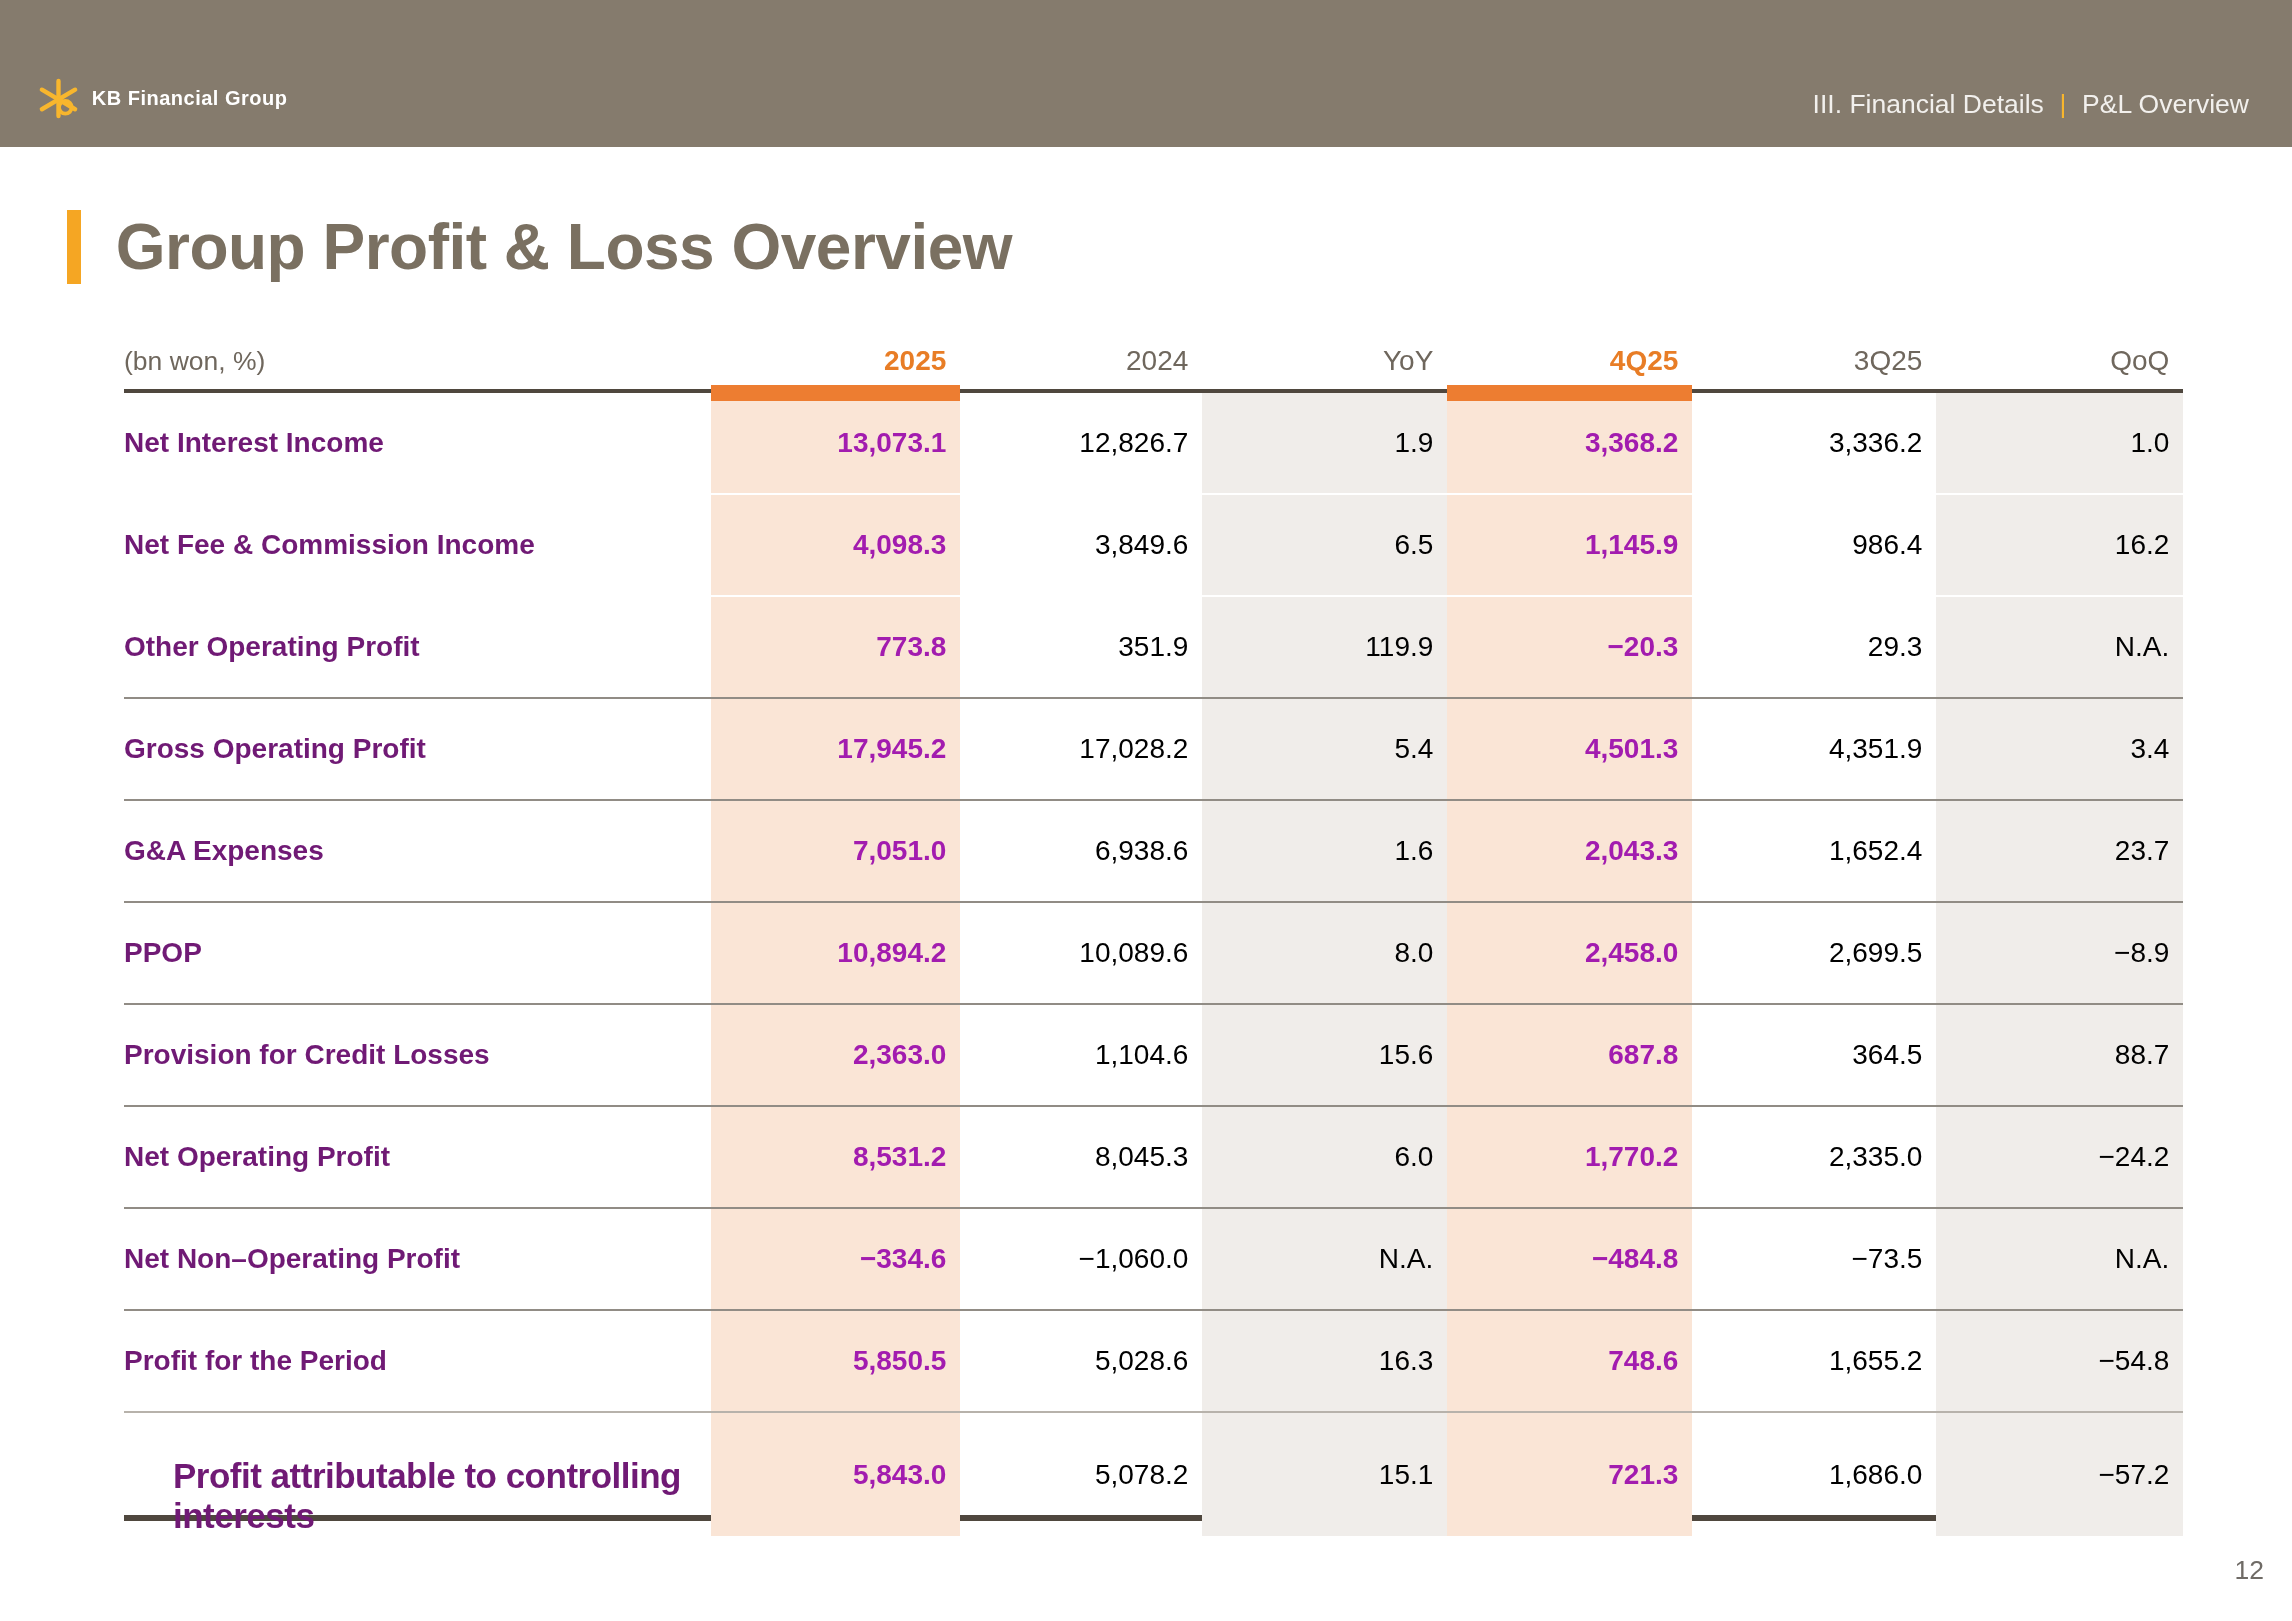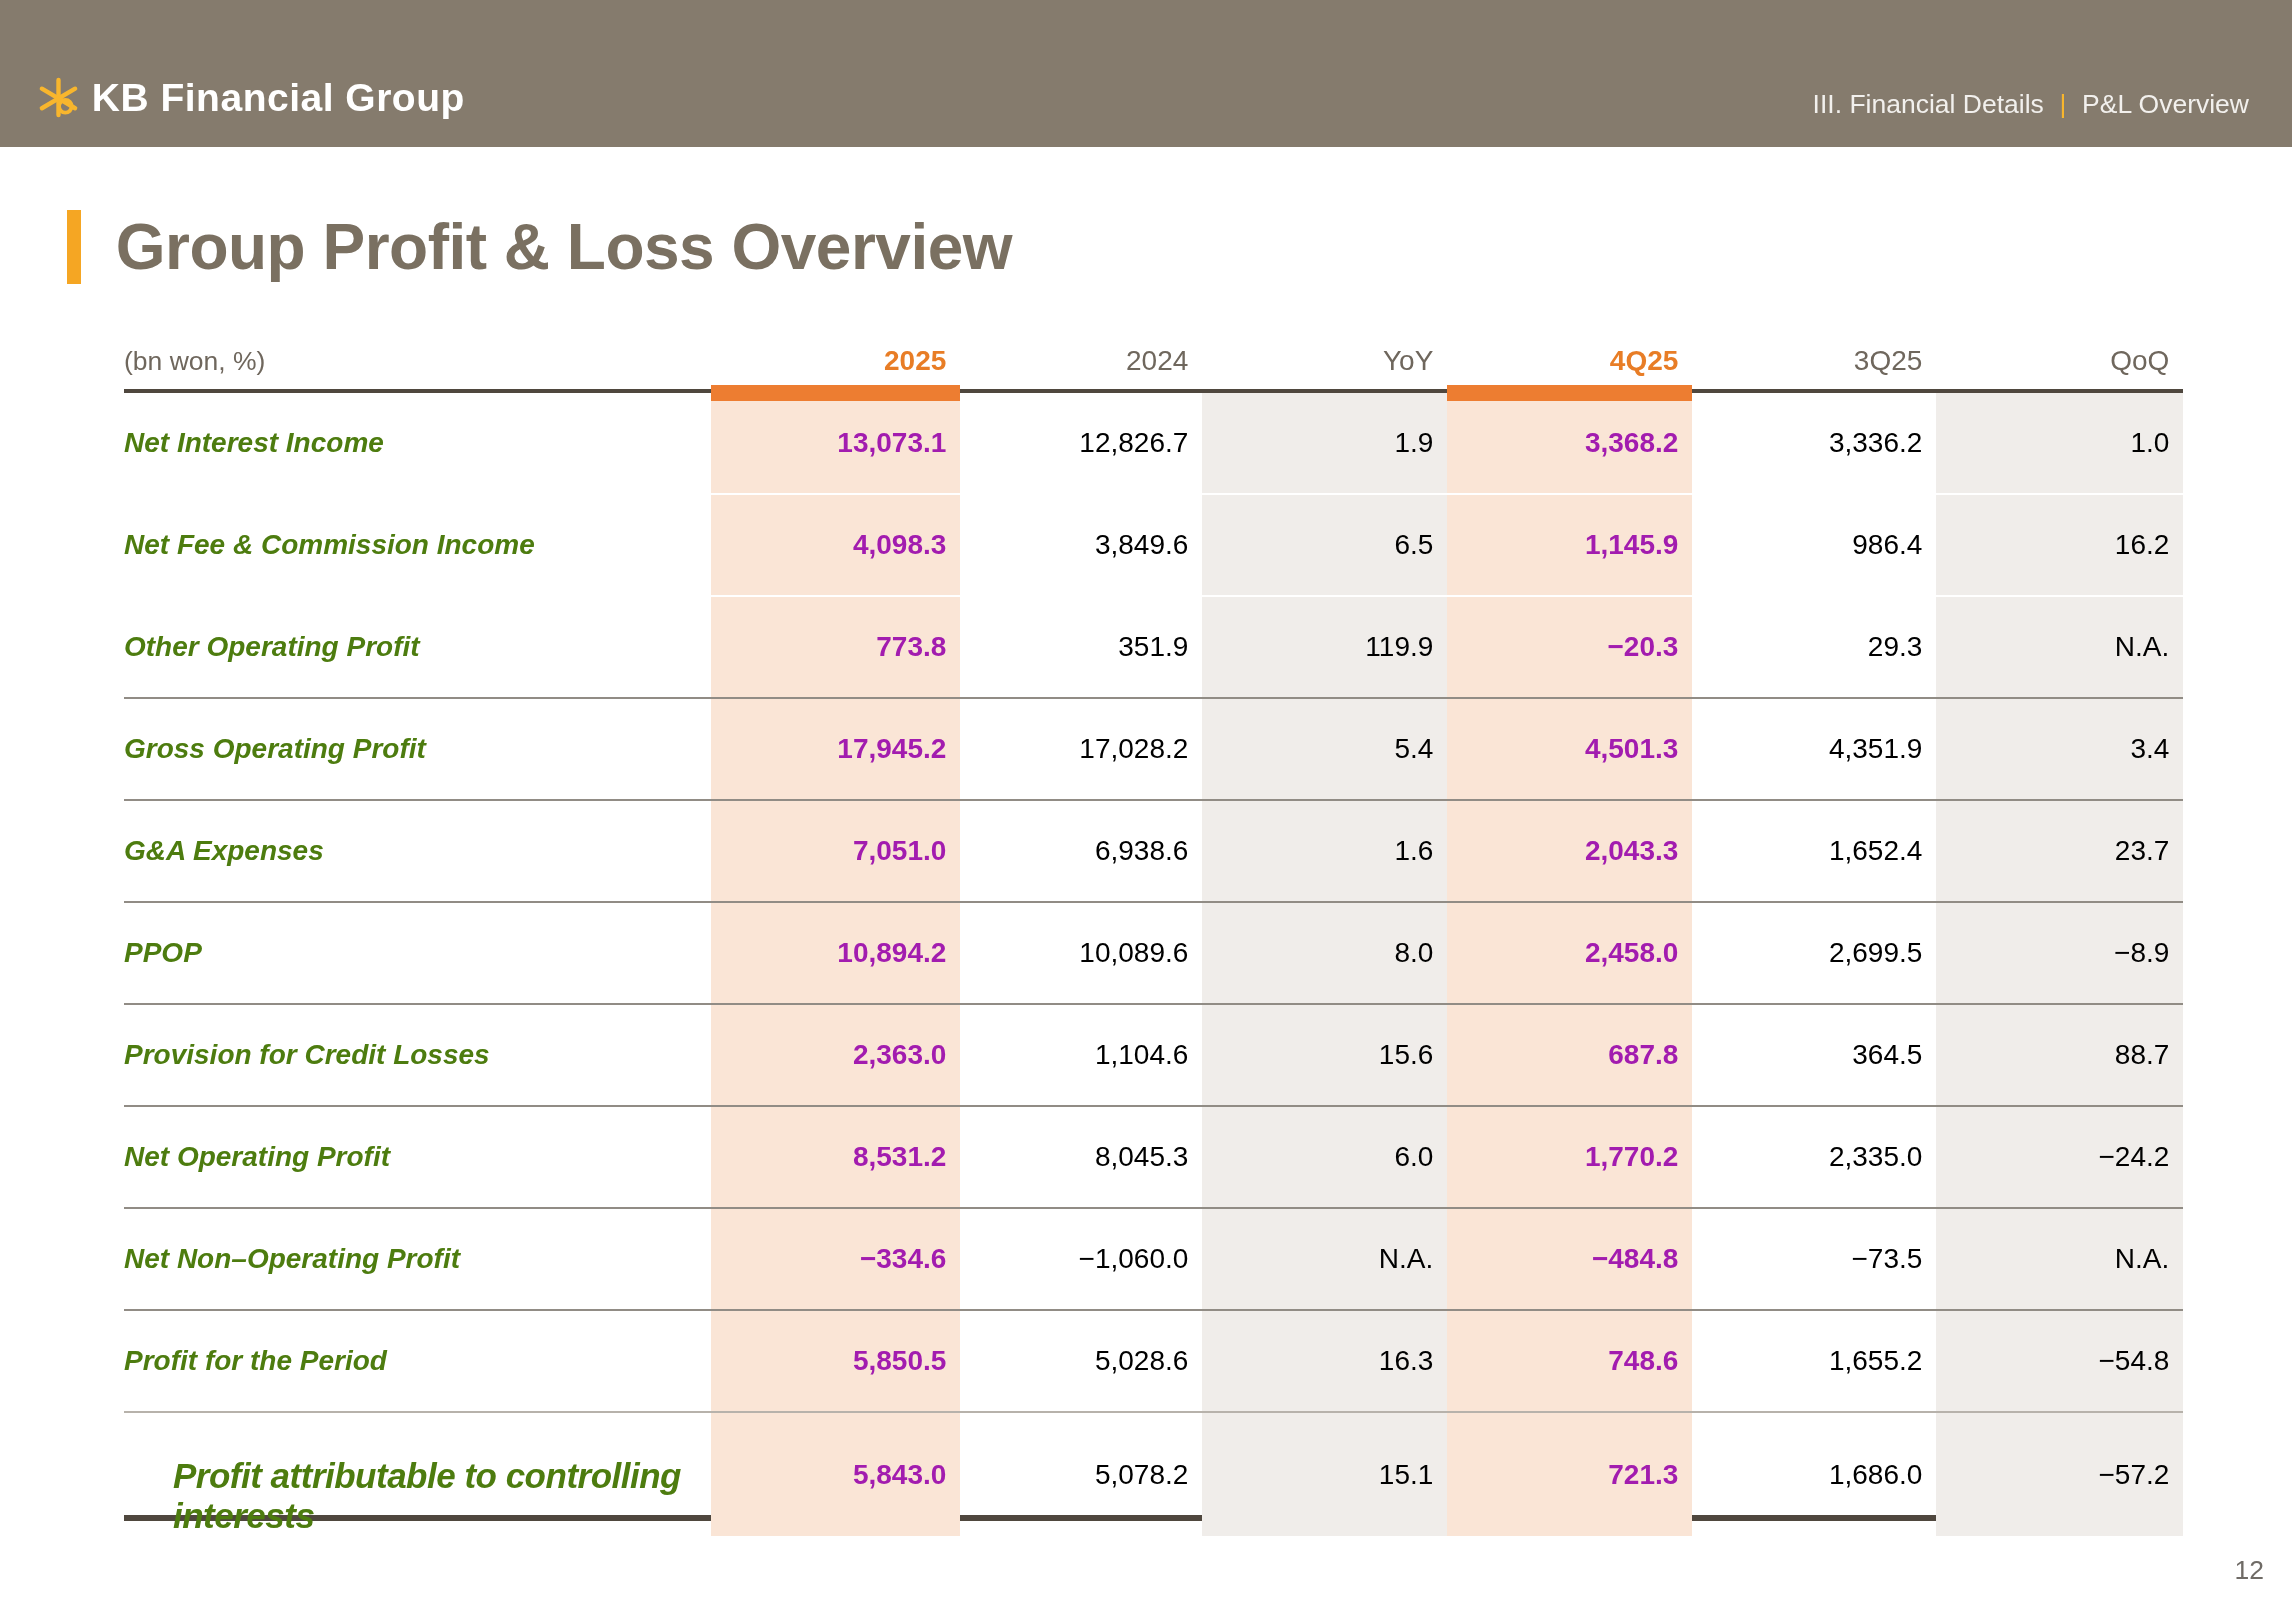"KB Financial Group" .brand-text { font-size: 39px -> 20px }
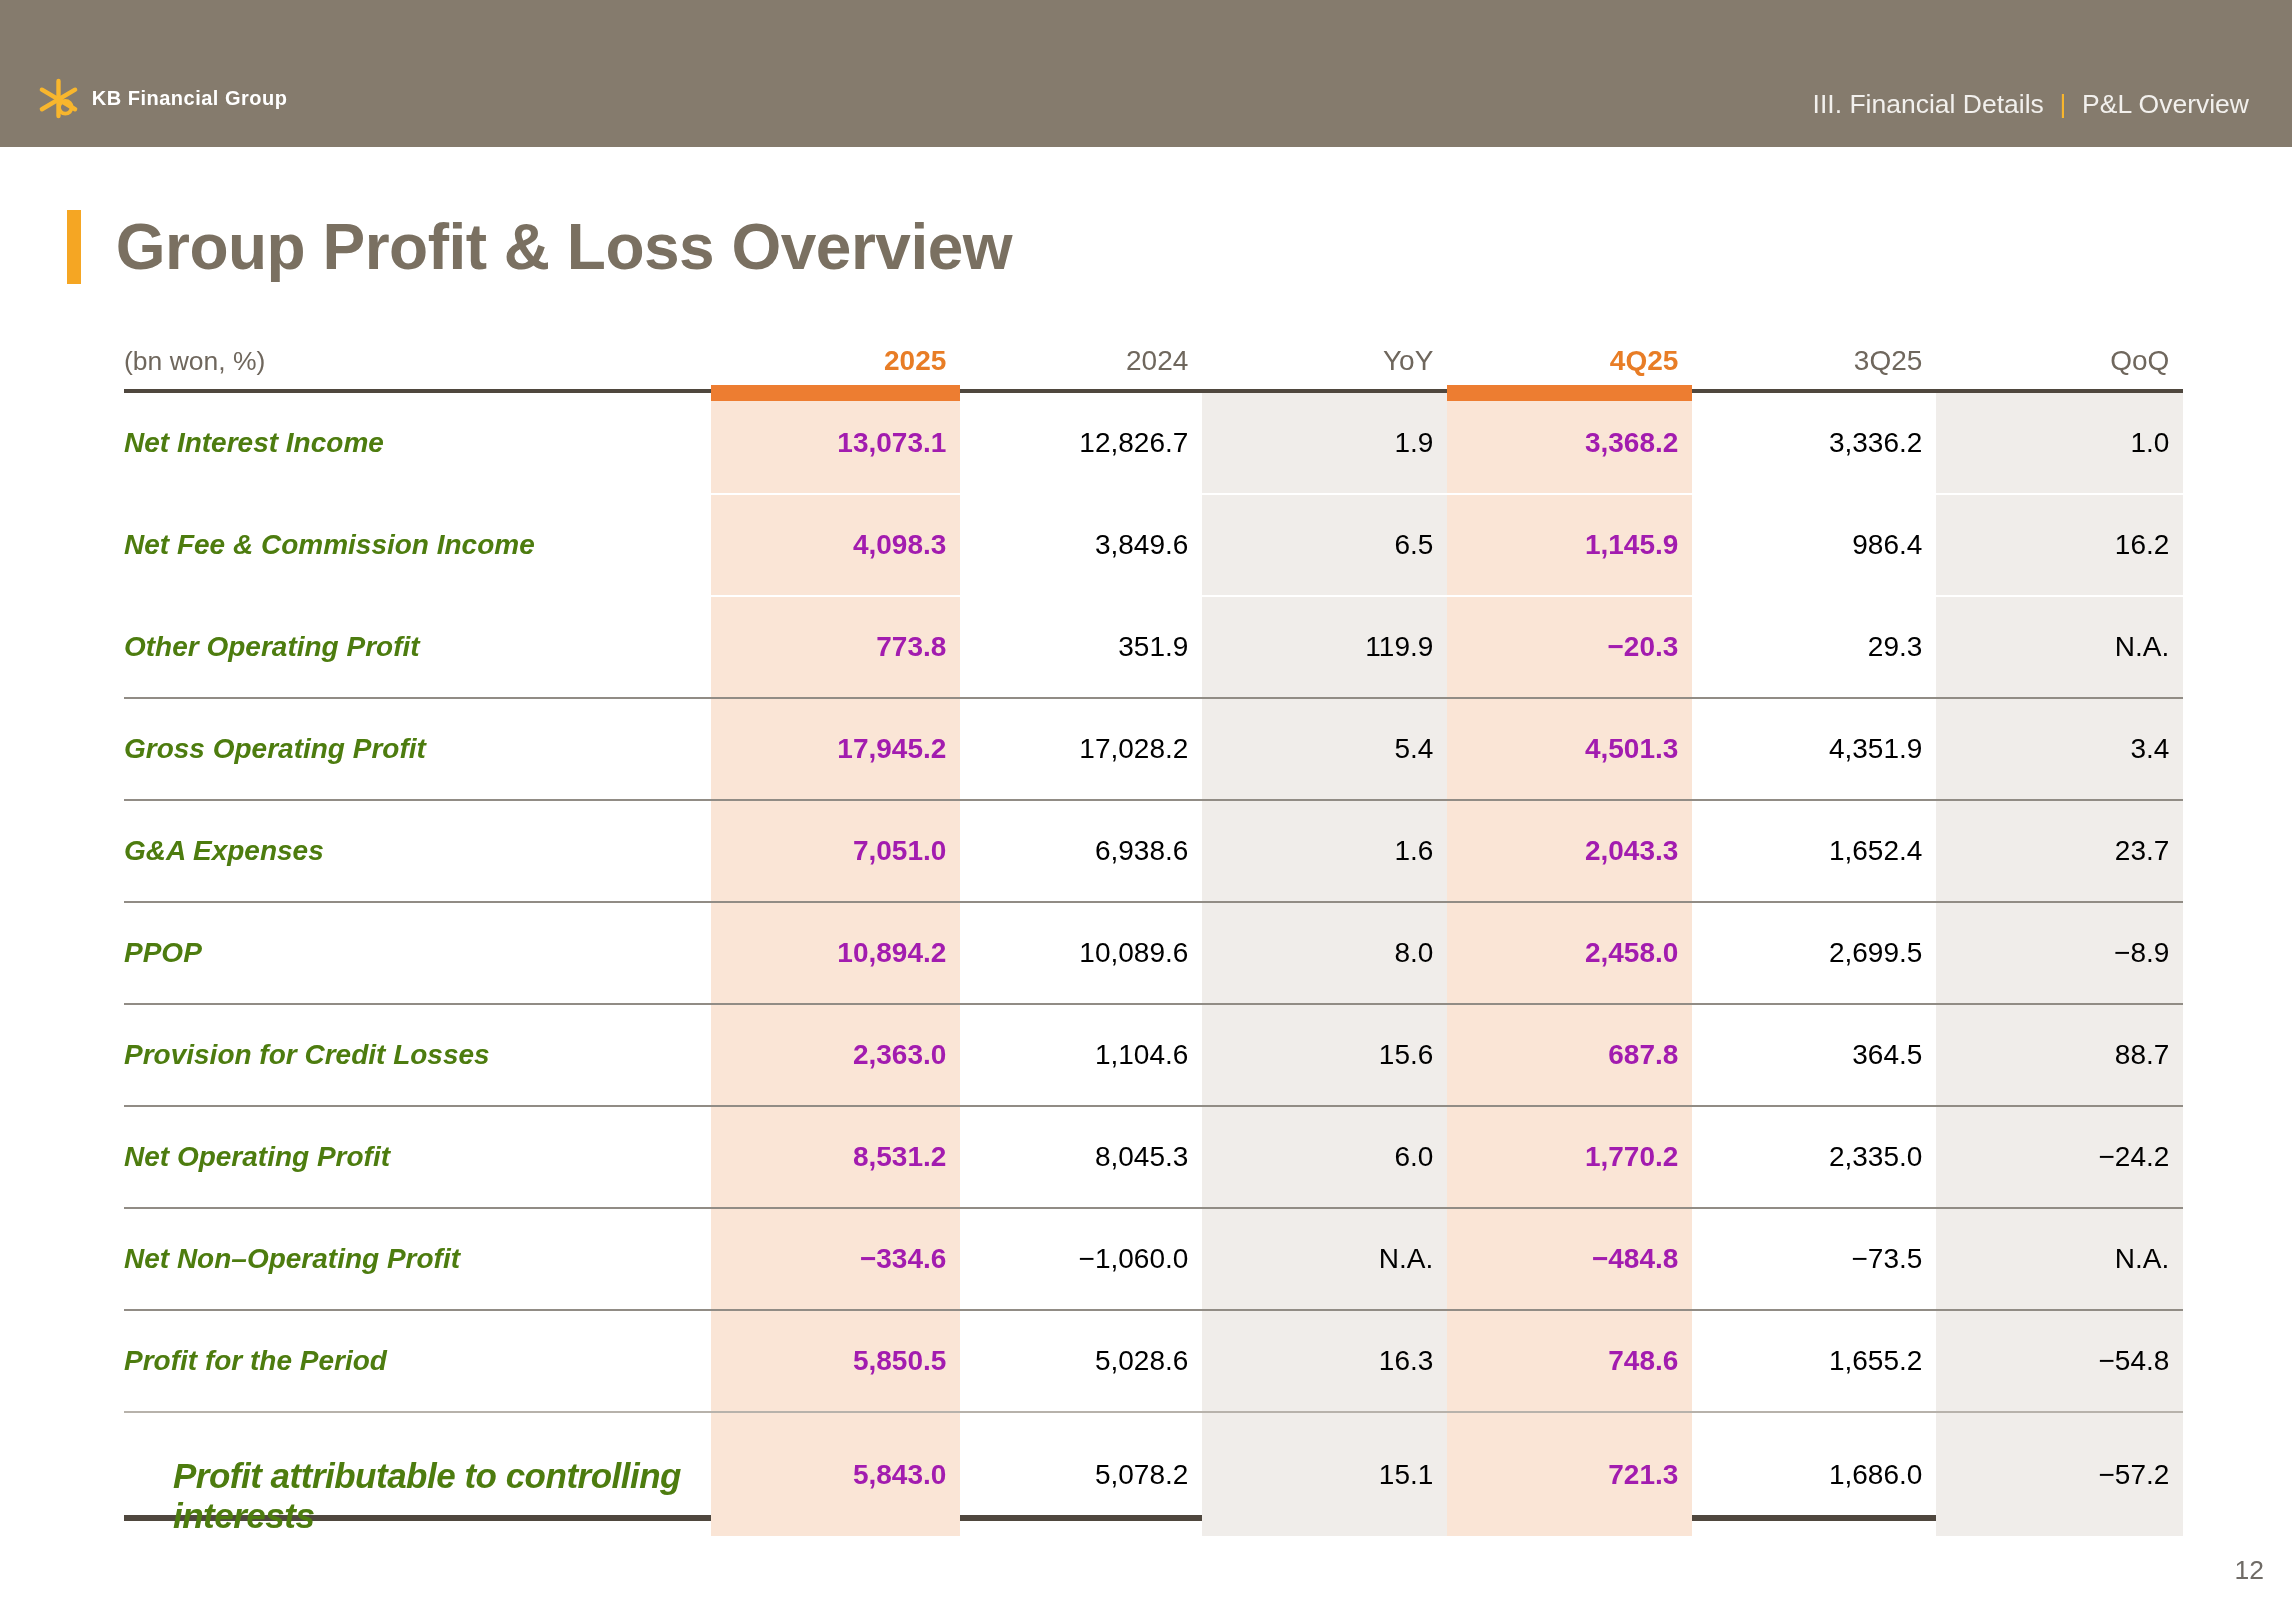"Net Interest Income" .cell.lbl { color: #4d7c0f -> #701a75; font-style: italic -> none }
